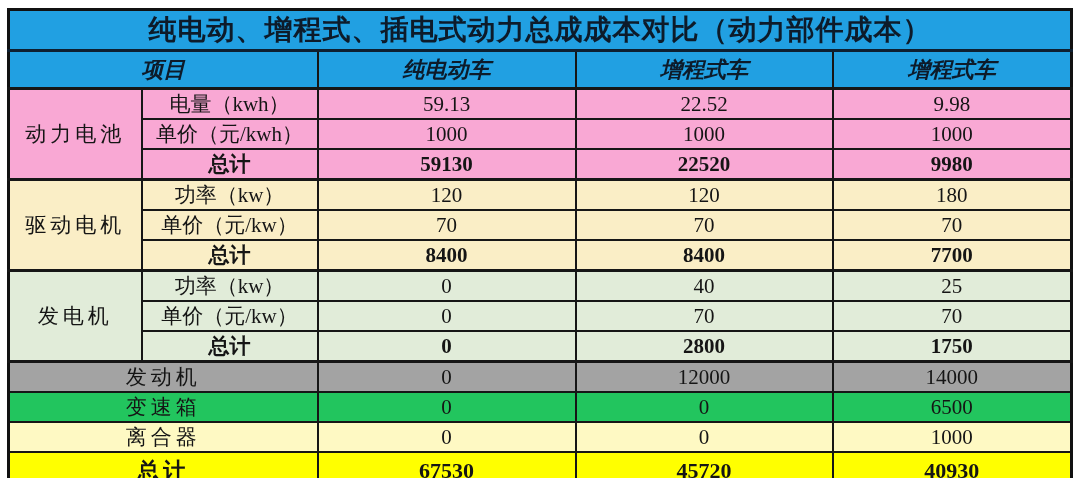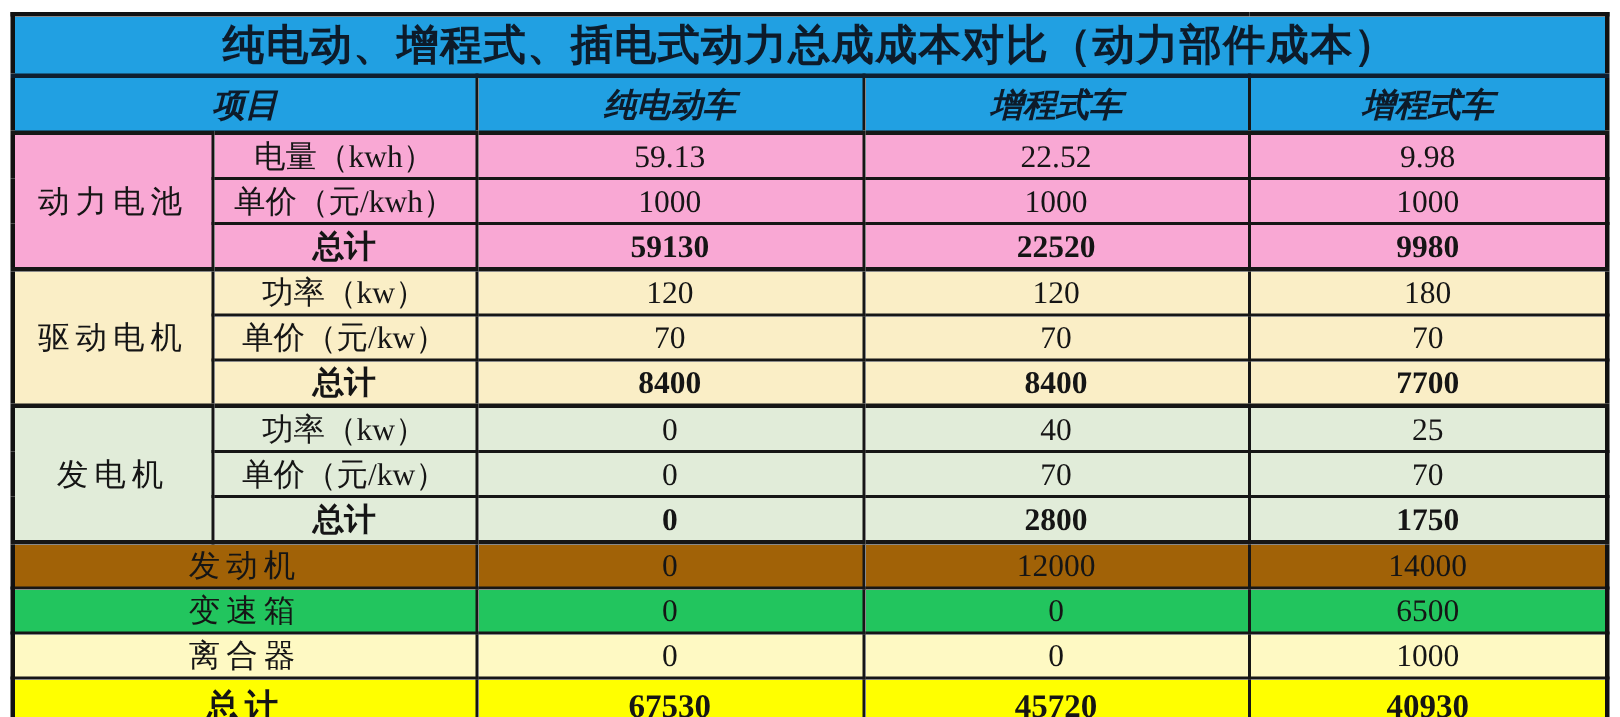"发动机" tr.row-engine td { background: #a16207 -> #a3a3a3 }
